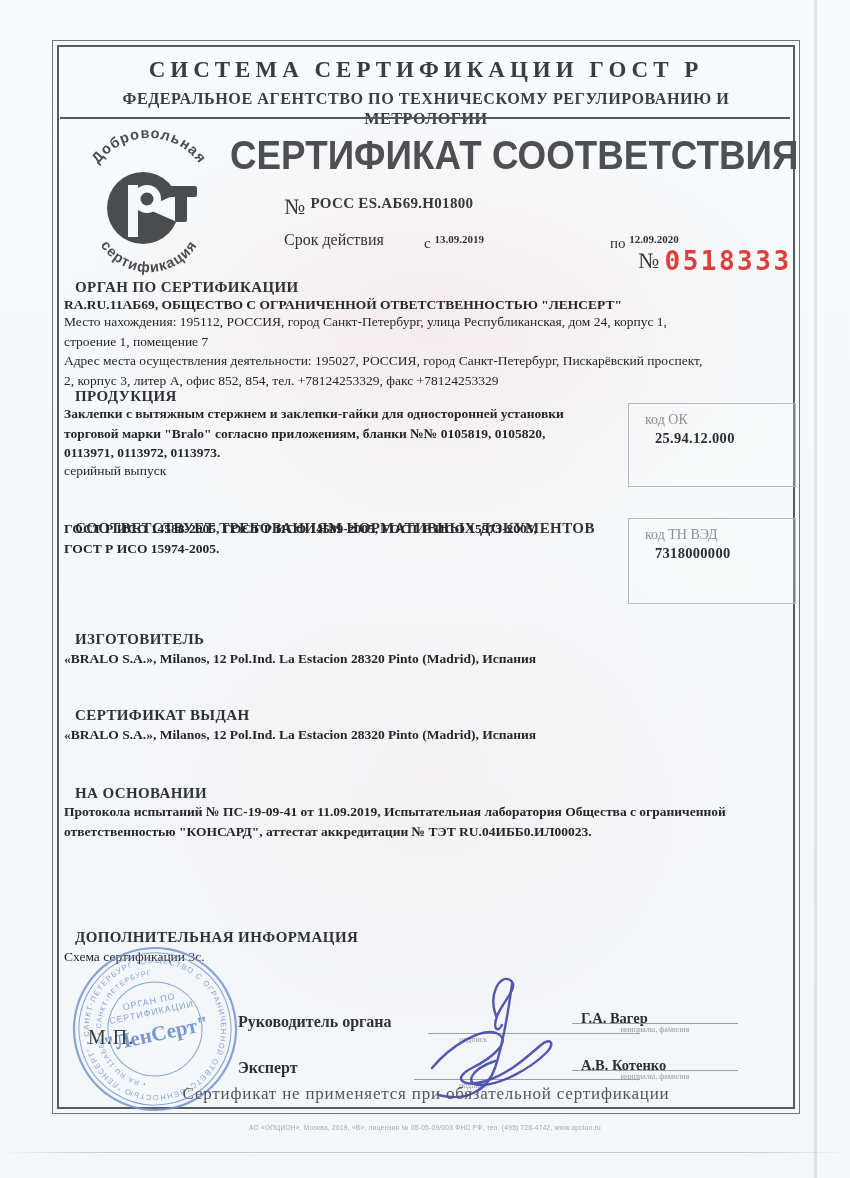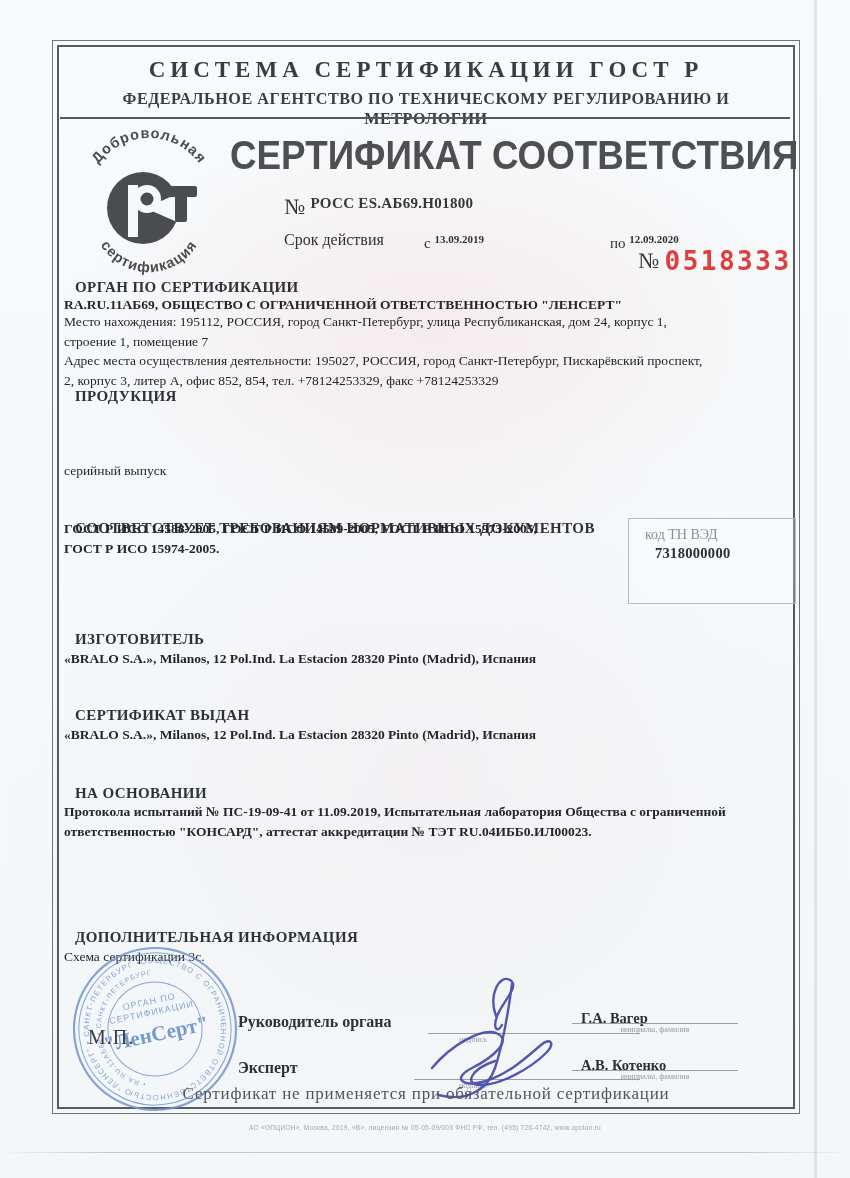"Заклепки с вытяжным стержнем и" div.abs { html: none -> <div>Заклепки с вытяжным стержнем и заклепки-гайки для односторонней установки торговой марки "Bralo" согласно приложениям, бланки №№ 0105819, 0105820, 0113971, 0113972, 0113973.</div> }
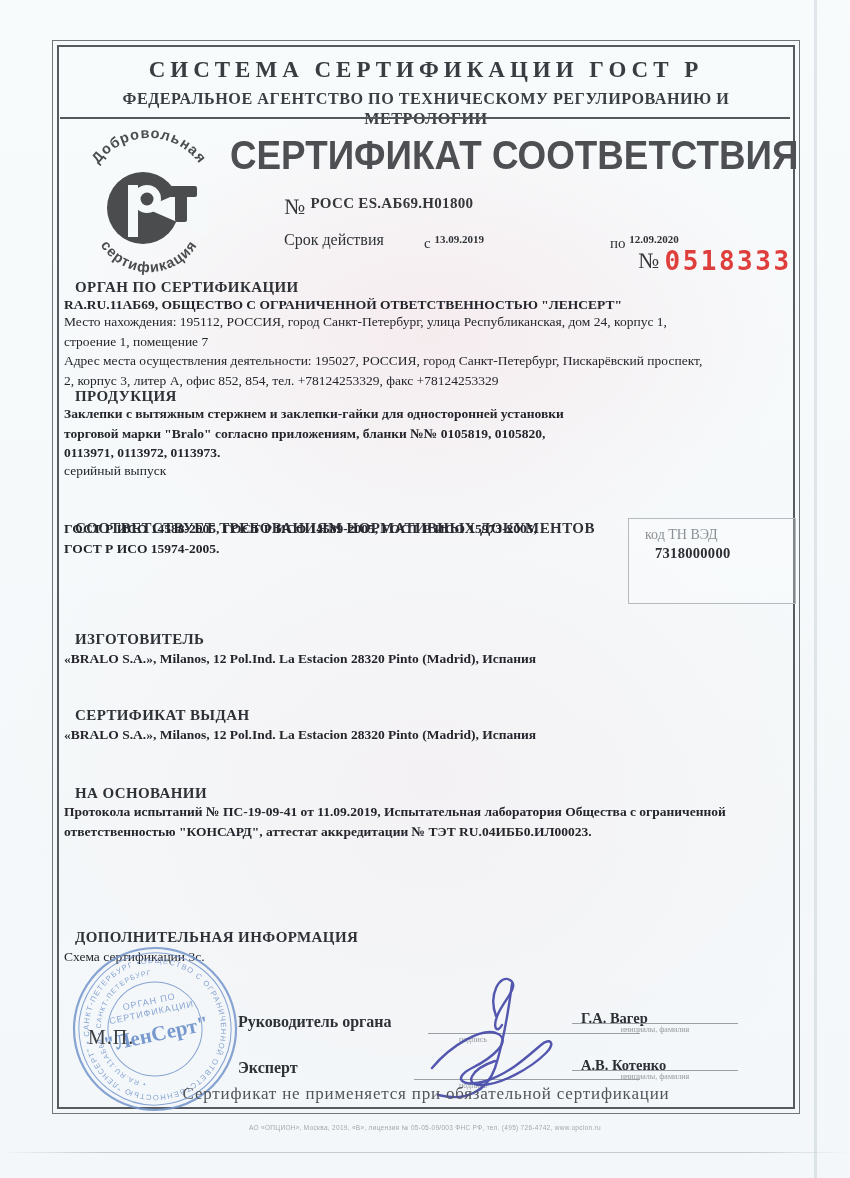"код ОК" div.abs { html: none -> <div> <div>код ОК</div> <div>25.94.12.000</div> </div> }
